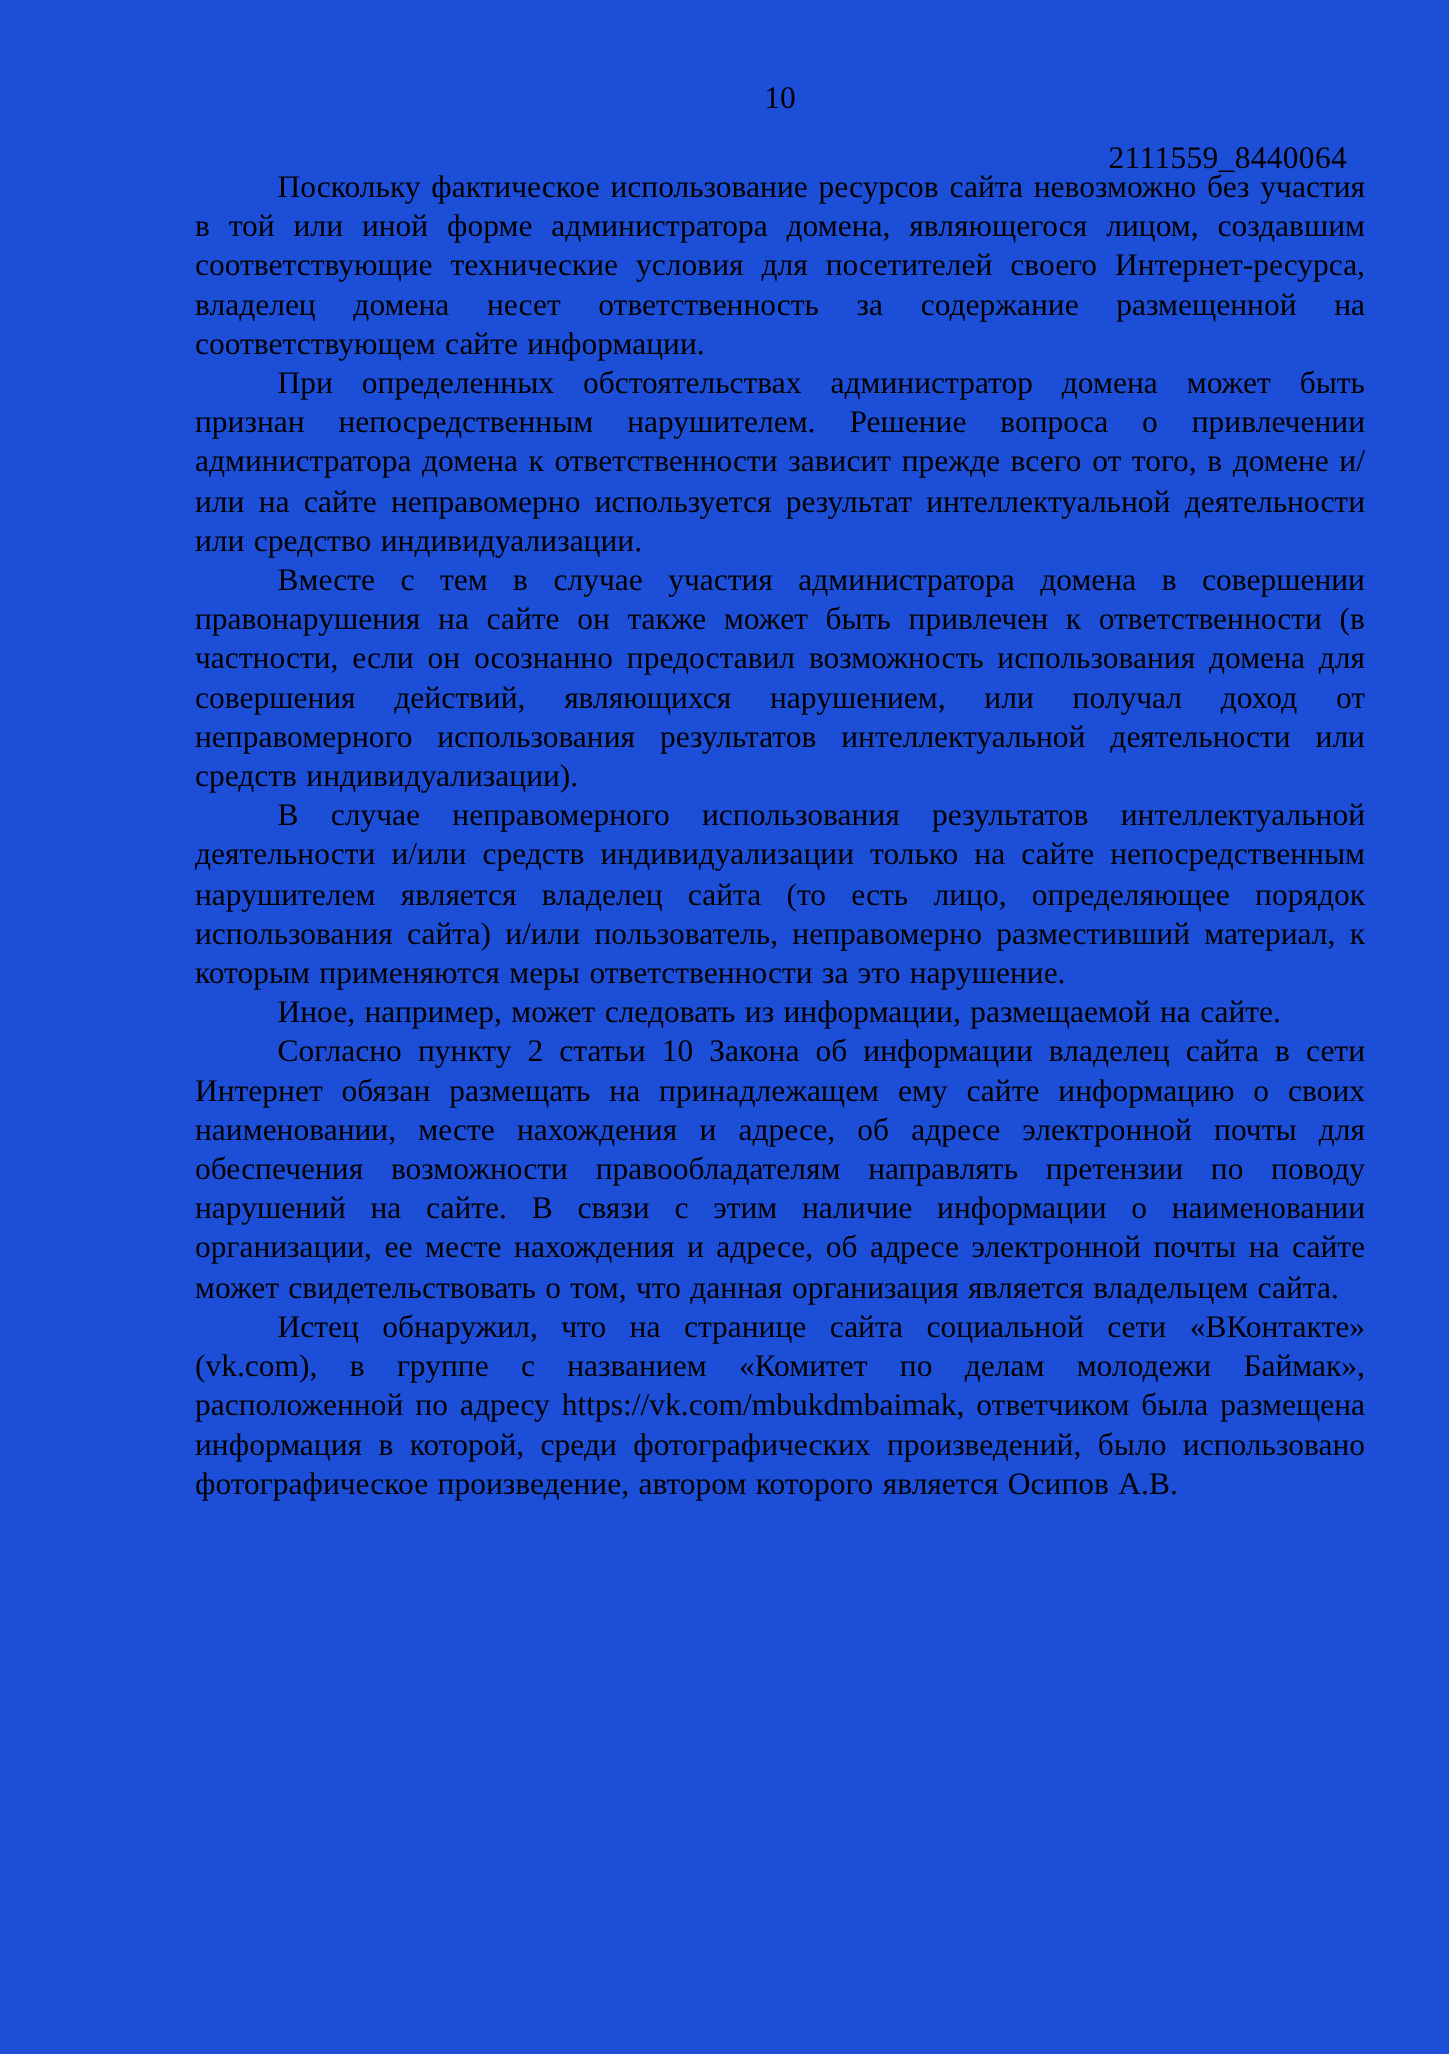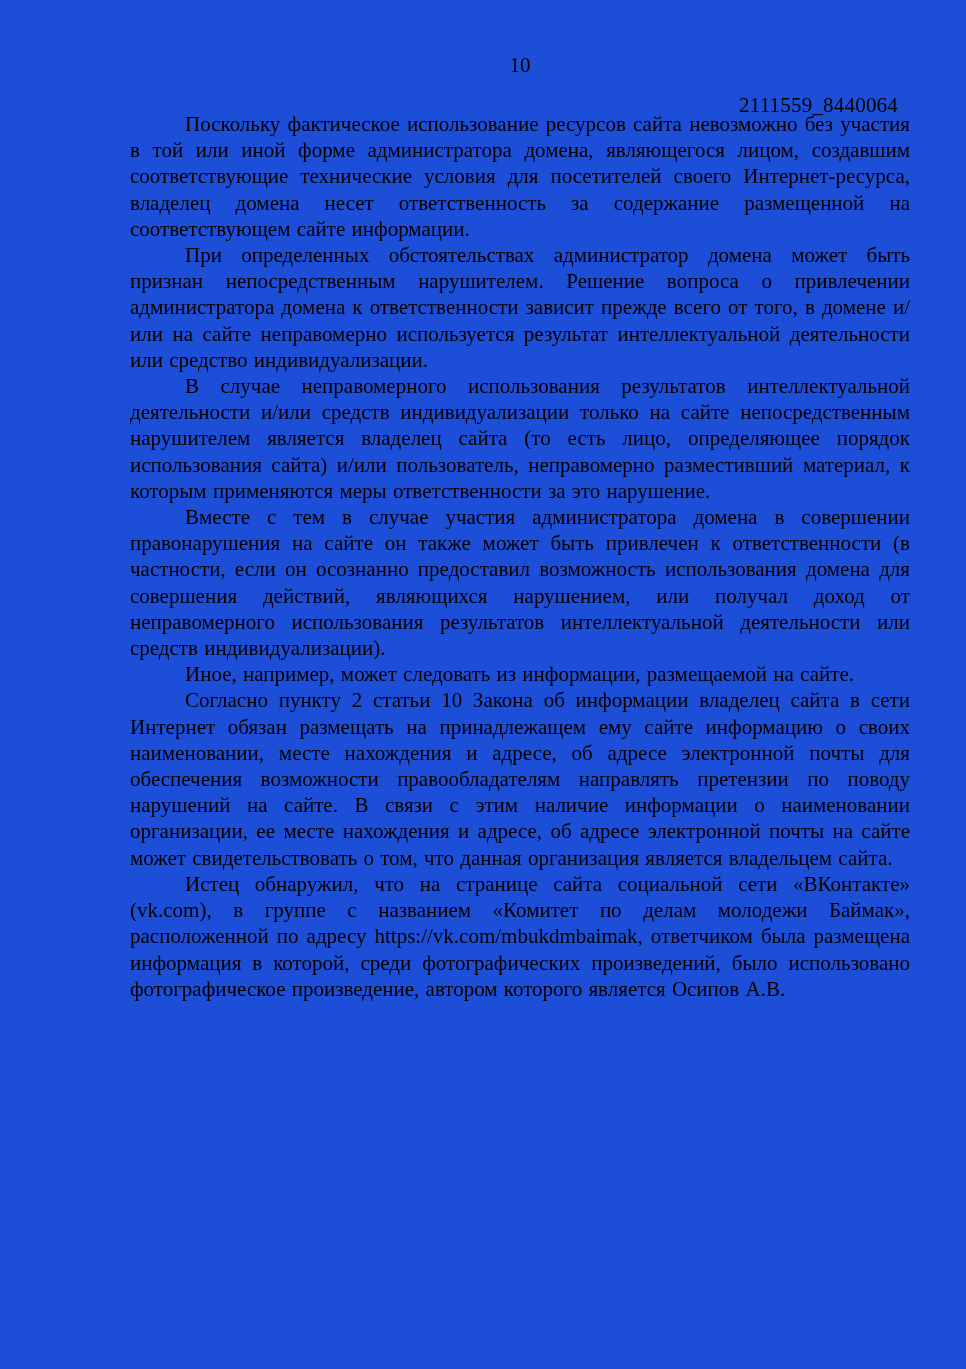"В случае неправомерного использования" p { order: before "Вместе с тем в случае" -> after "Вместе с тем в случае" }
